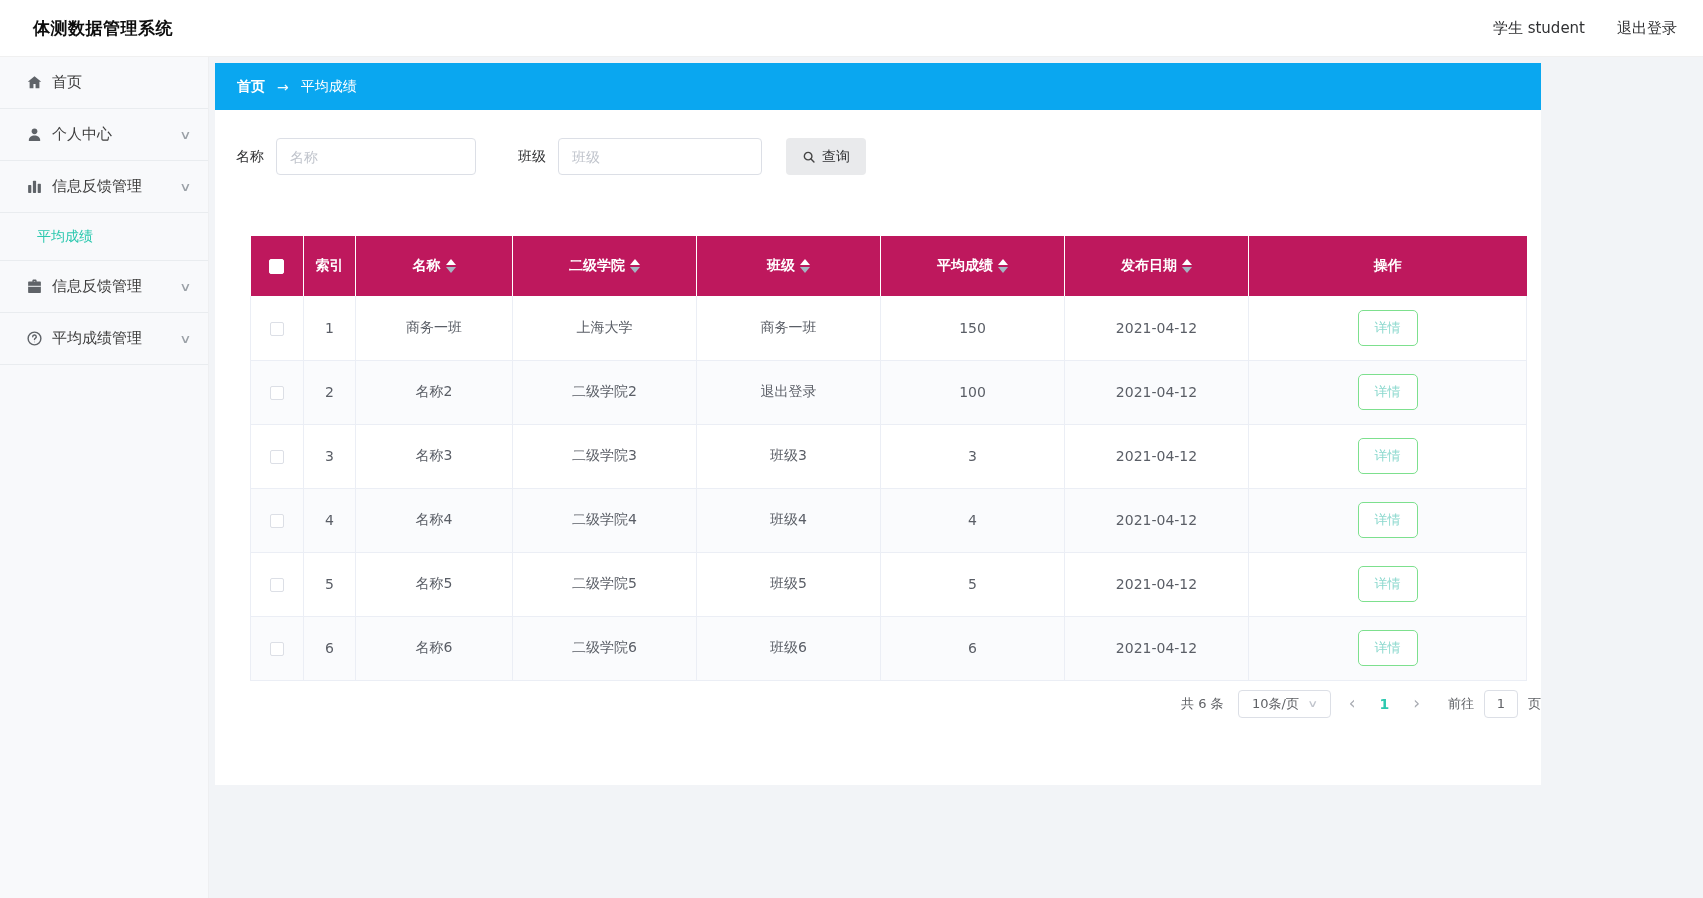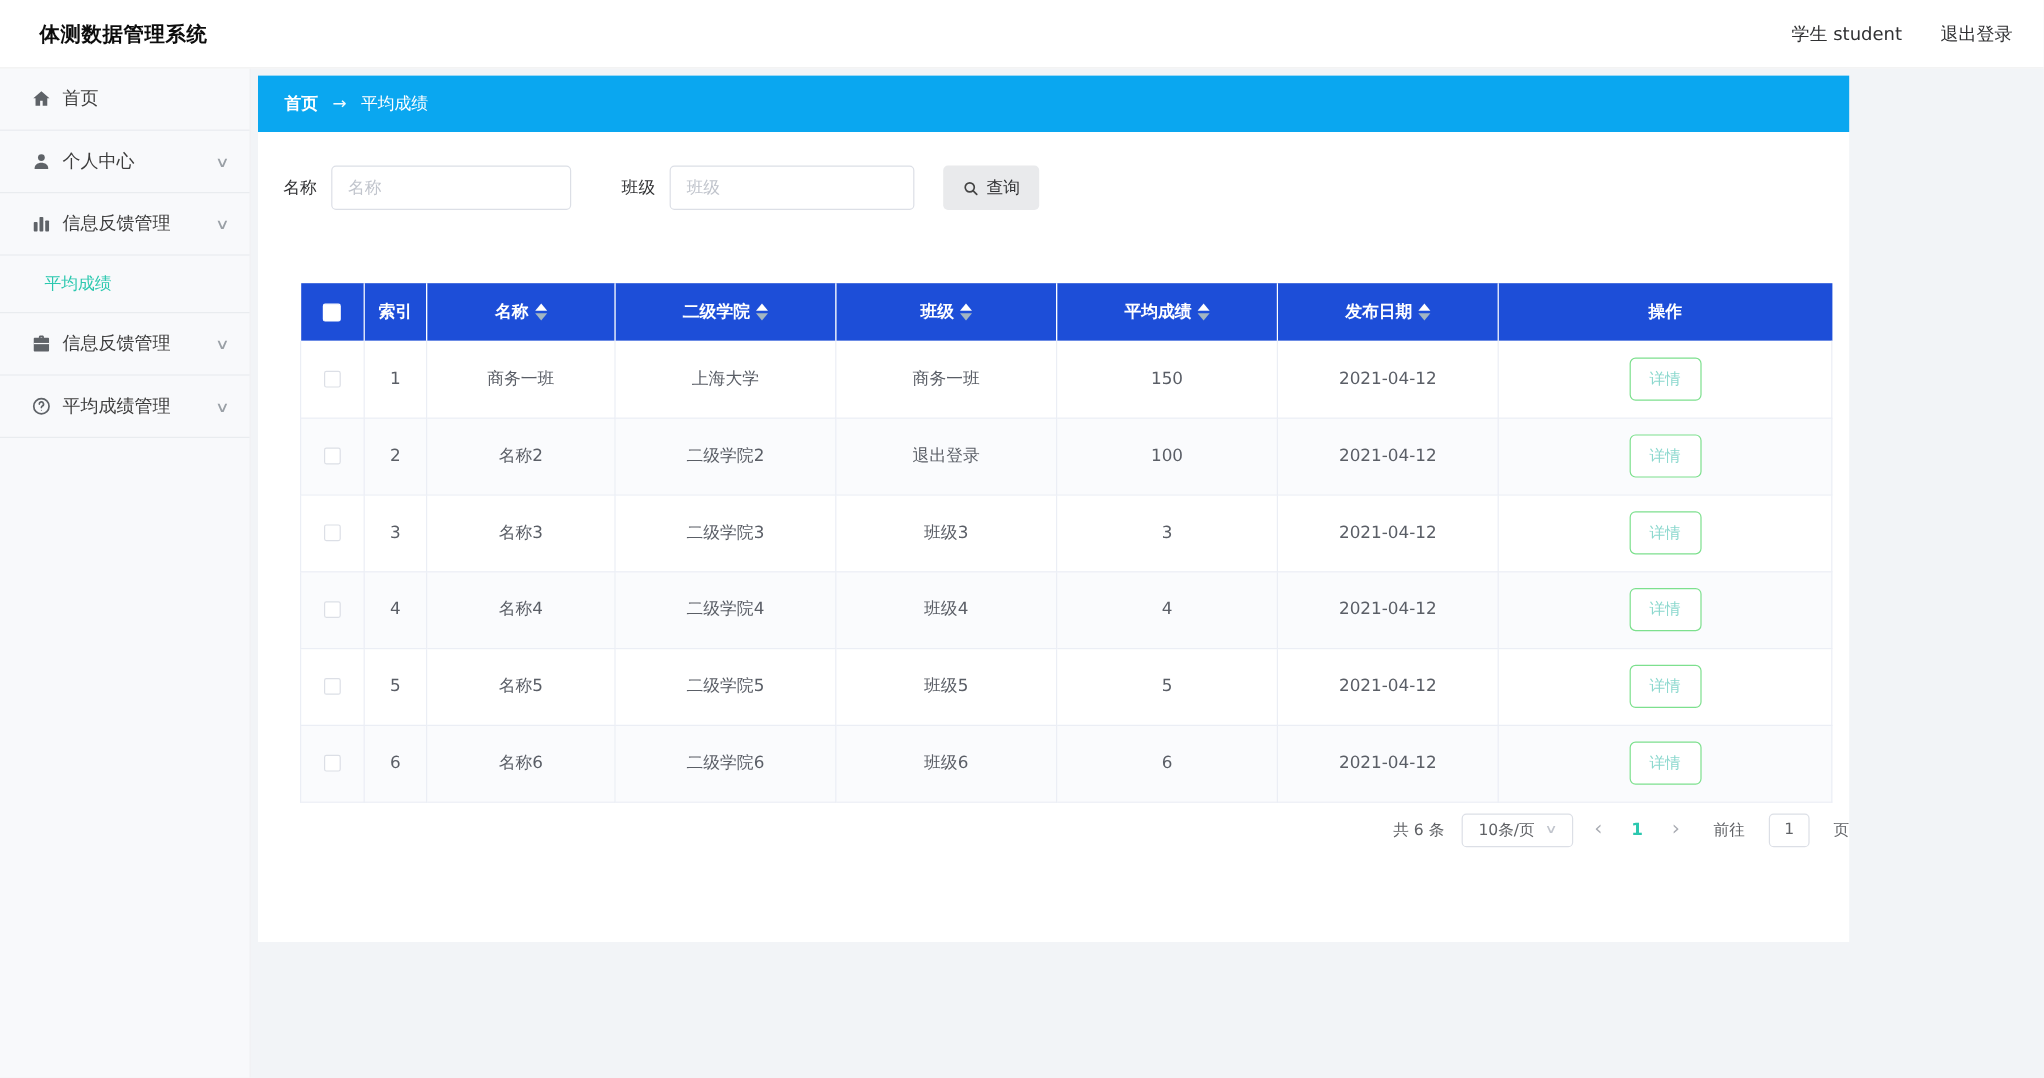"索引" thead th { background: #1d4ed8 -> #be185d; height: 48px -> 60px }
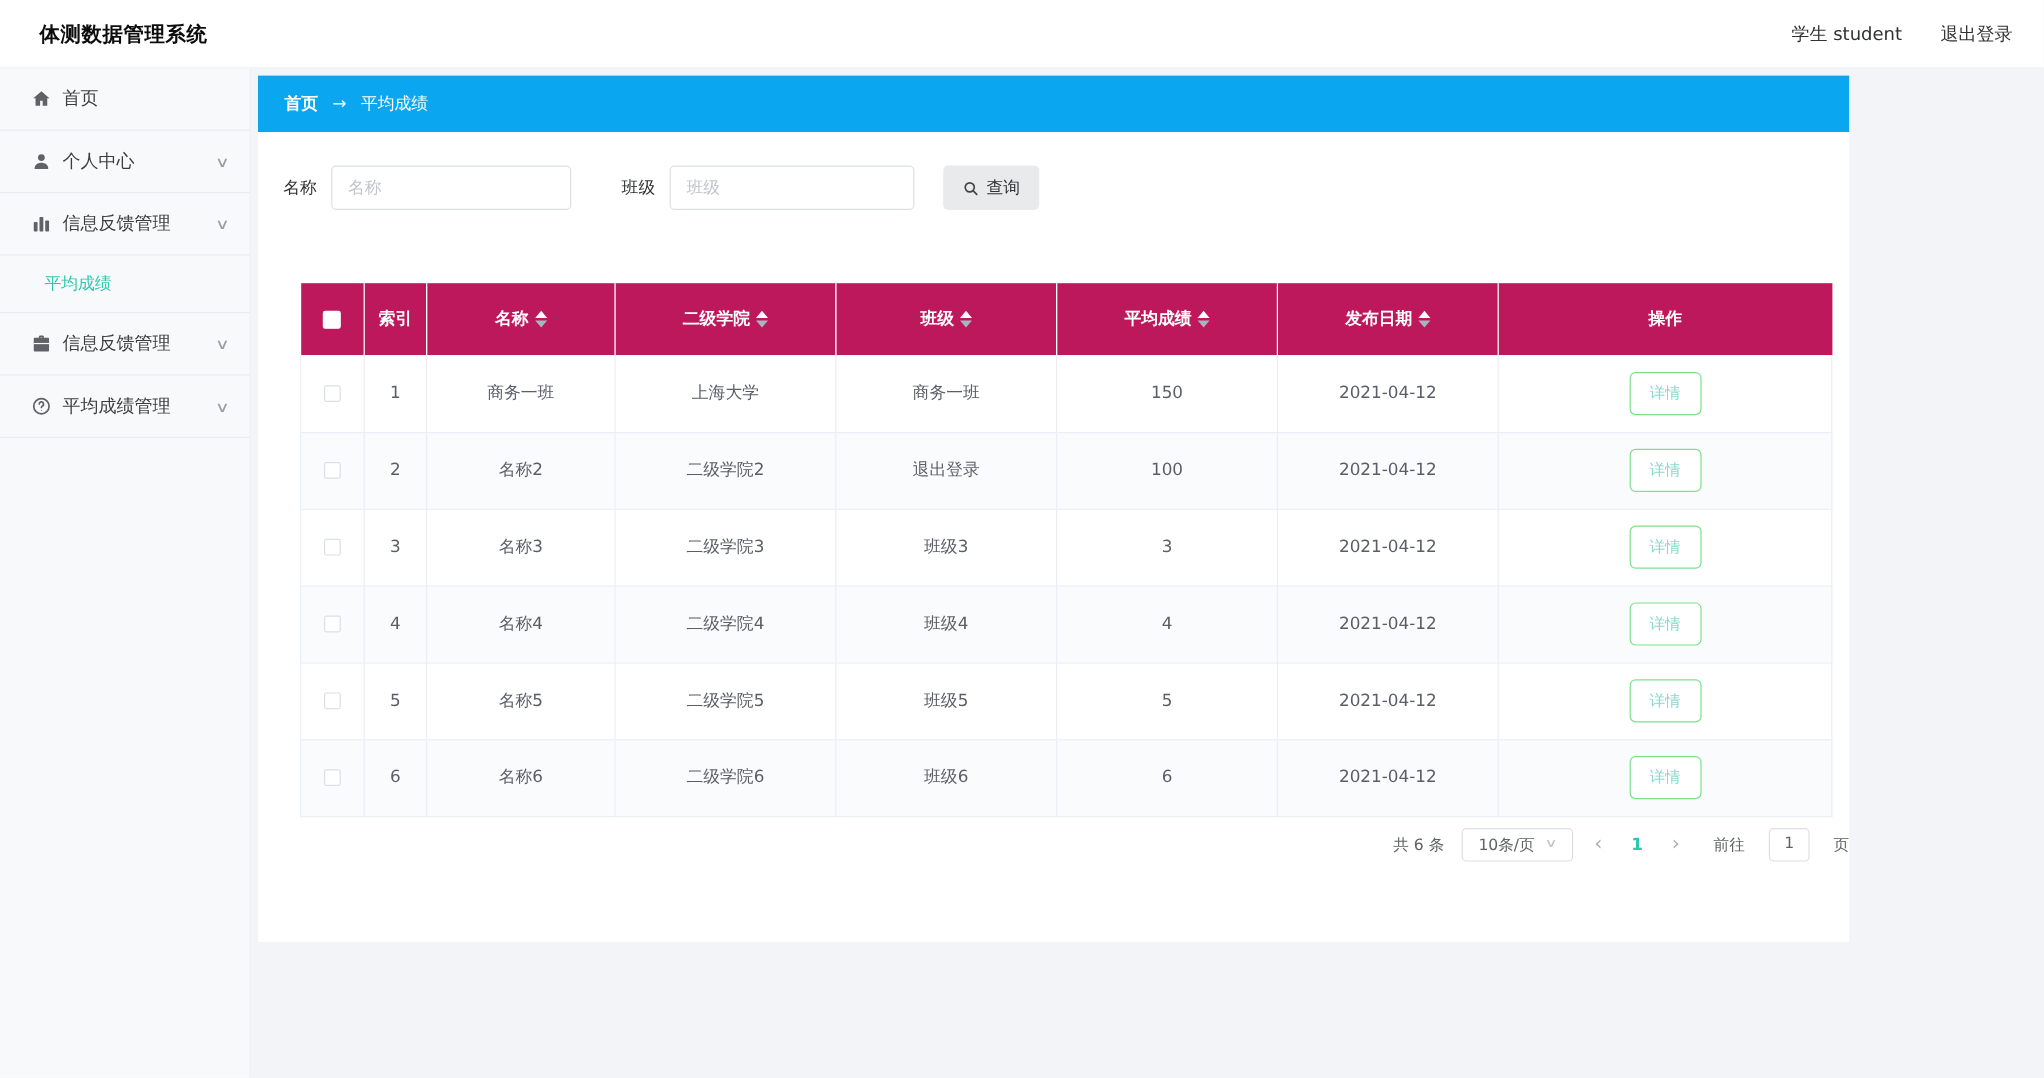"前往" .pg-goto { gap: 20px -> 10px }
